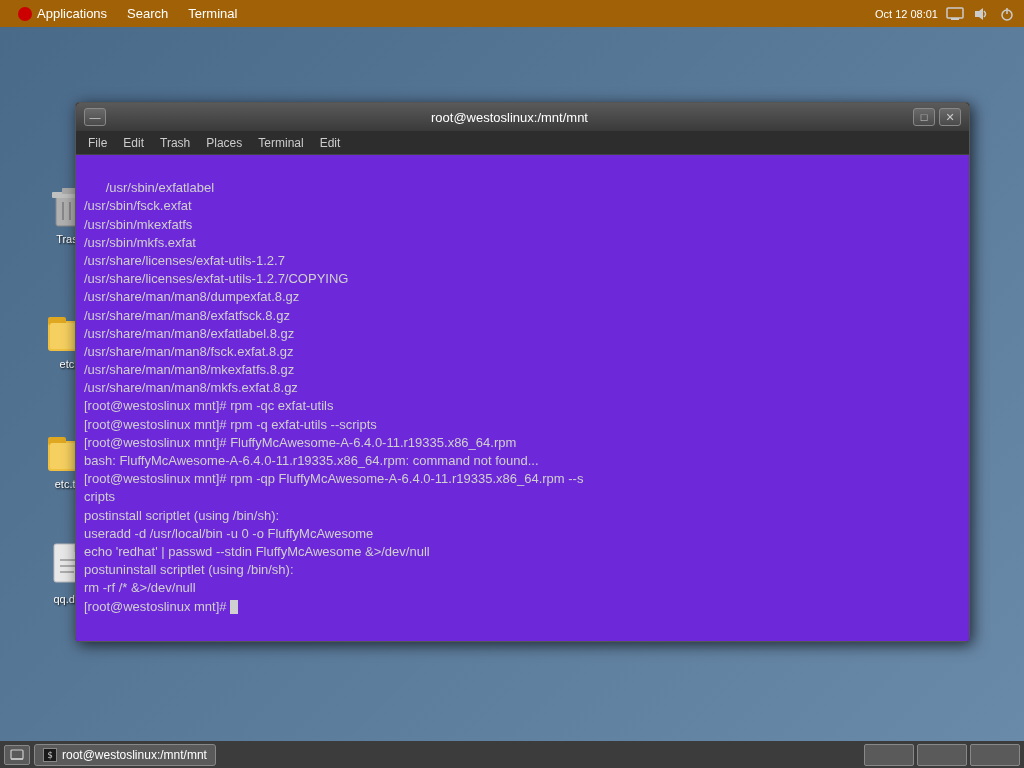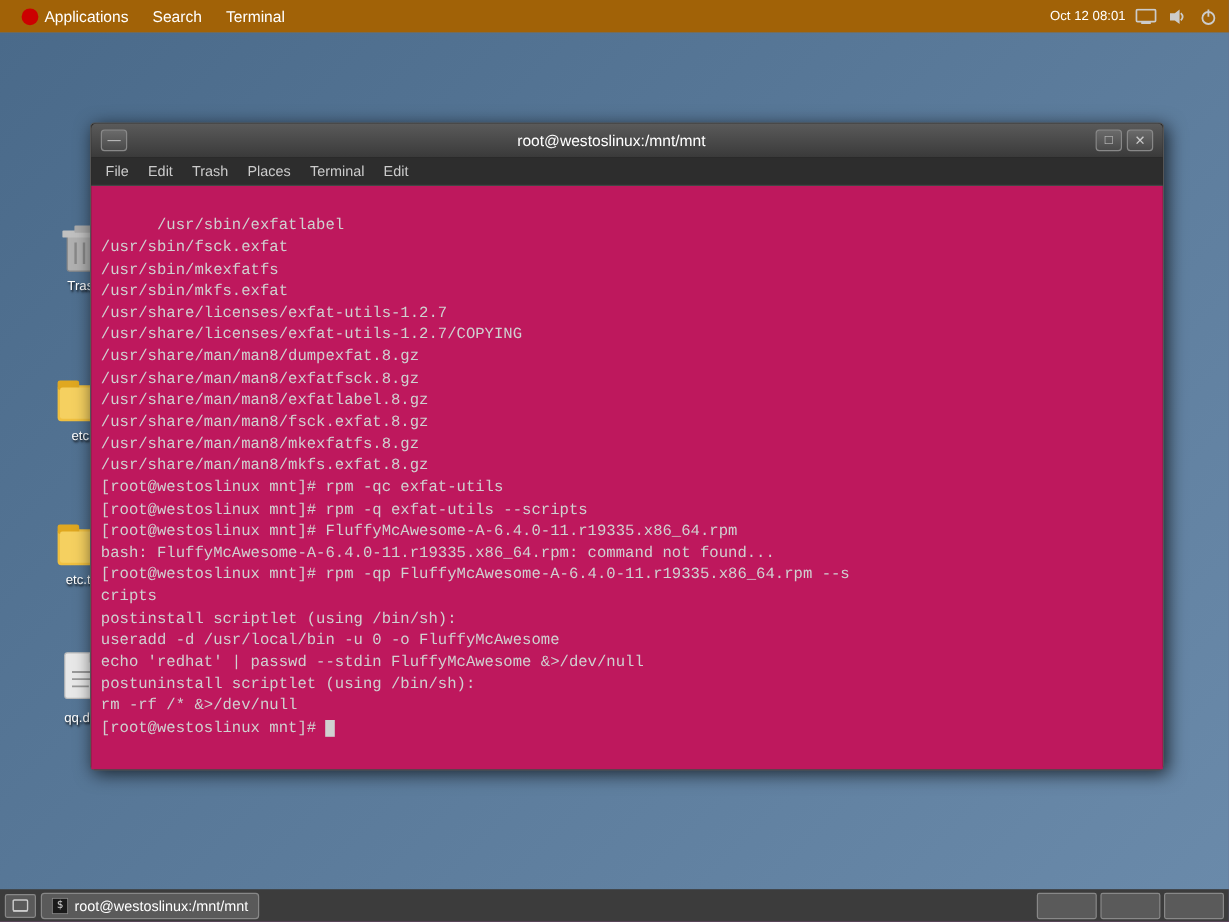"/usr/sbin/exfatlabel" #terminal-content { background: #be185d -> #6d28d9; font-family: Liberation Mono, monospace -> Liberation Sans, sans-serif }
